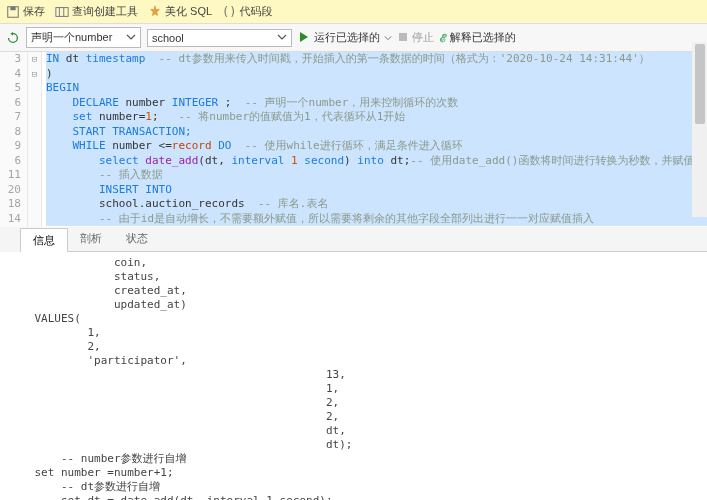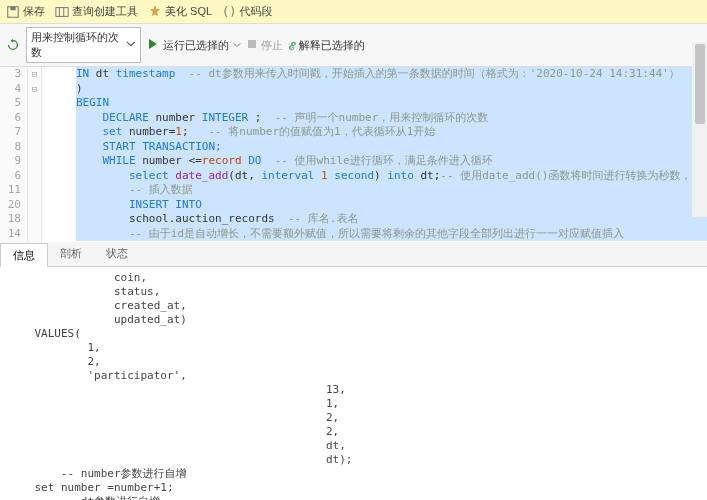"用来控制循环的次数" span { text: 用来控制循环的次数 -> 声明一个number }
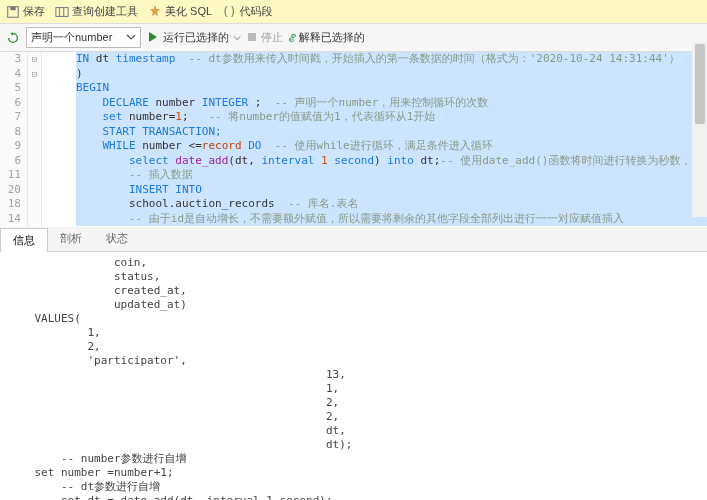"school" div.dropdown { html: none -> <div> <span>school</span> <span><svg> <path></path> </svg></span> </div> }
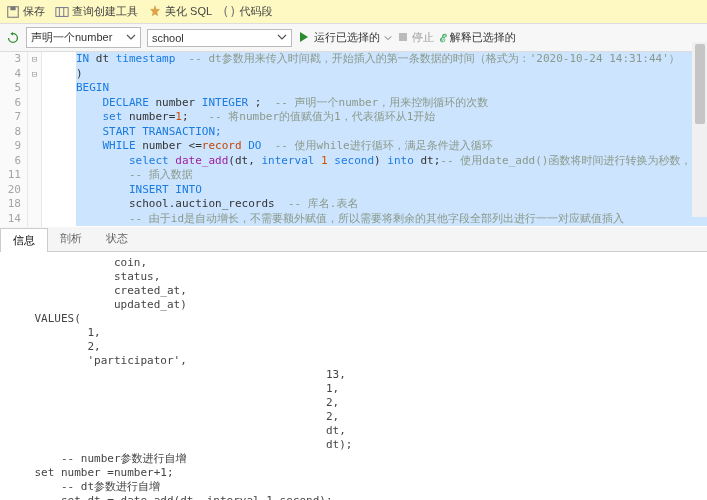"IN dt timestamp --" .code { margin-left: 30px -> none }
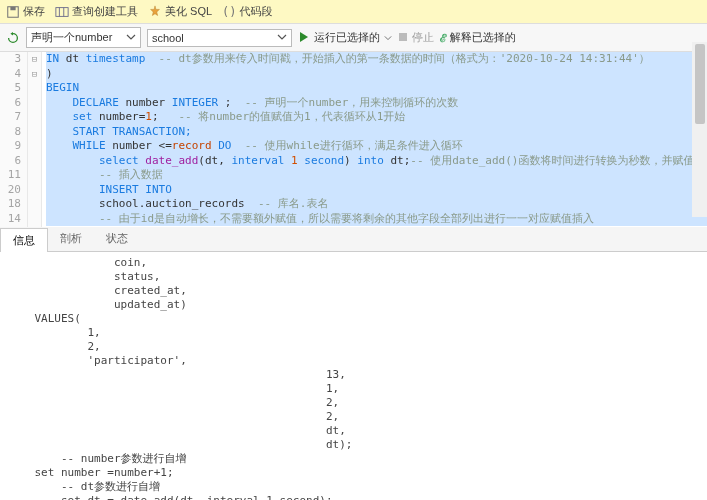"信息" .tabs { margin-left: none -> 20px }
